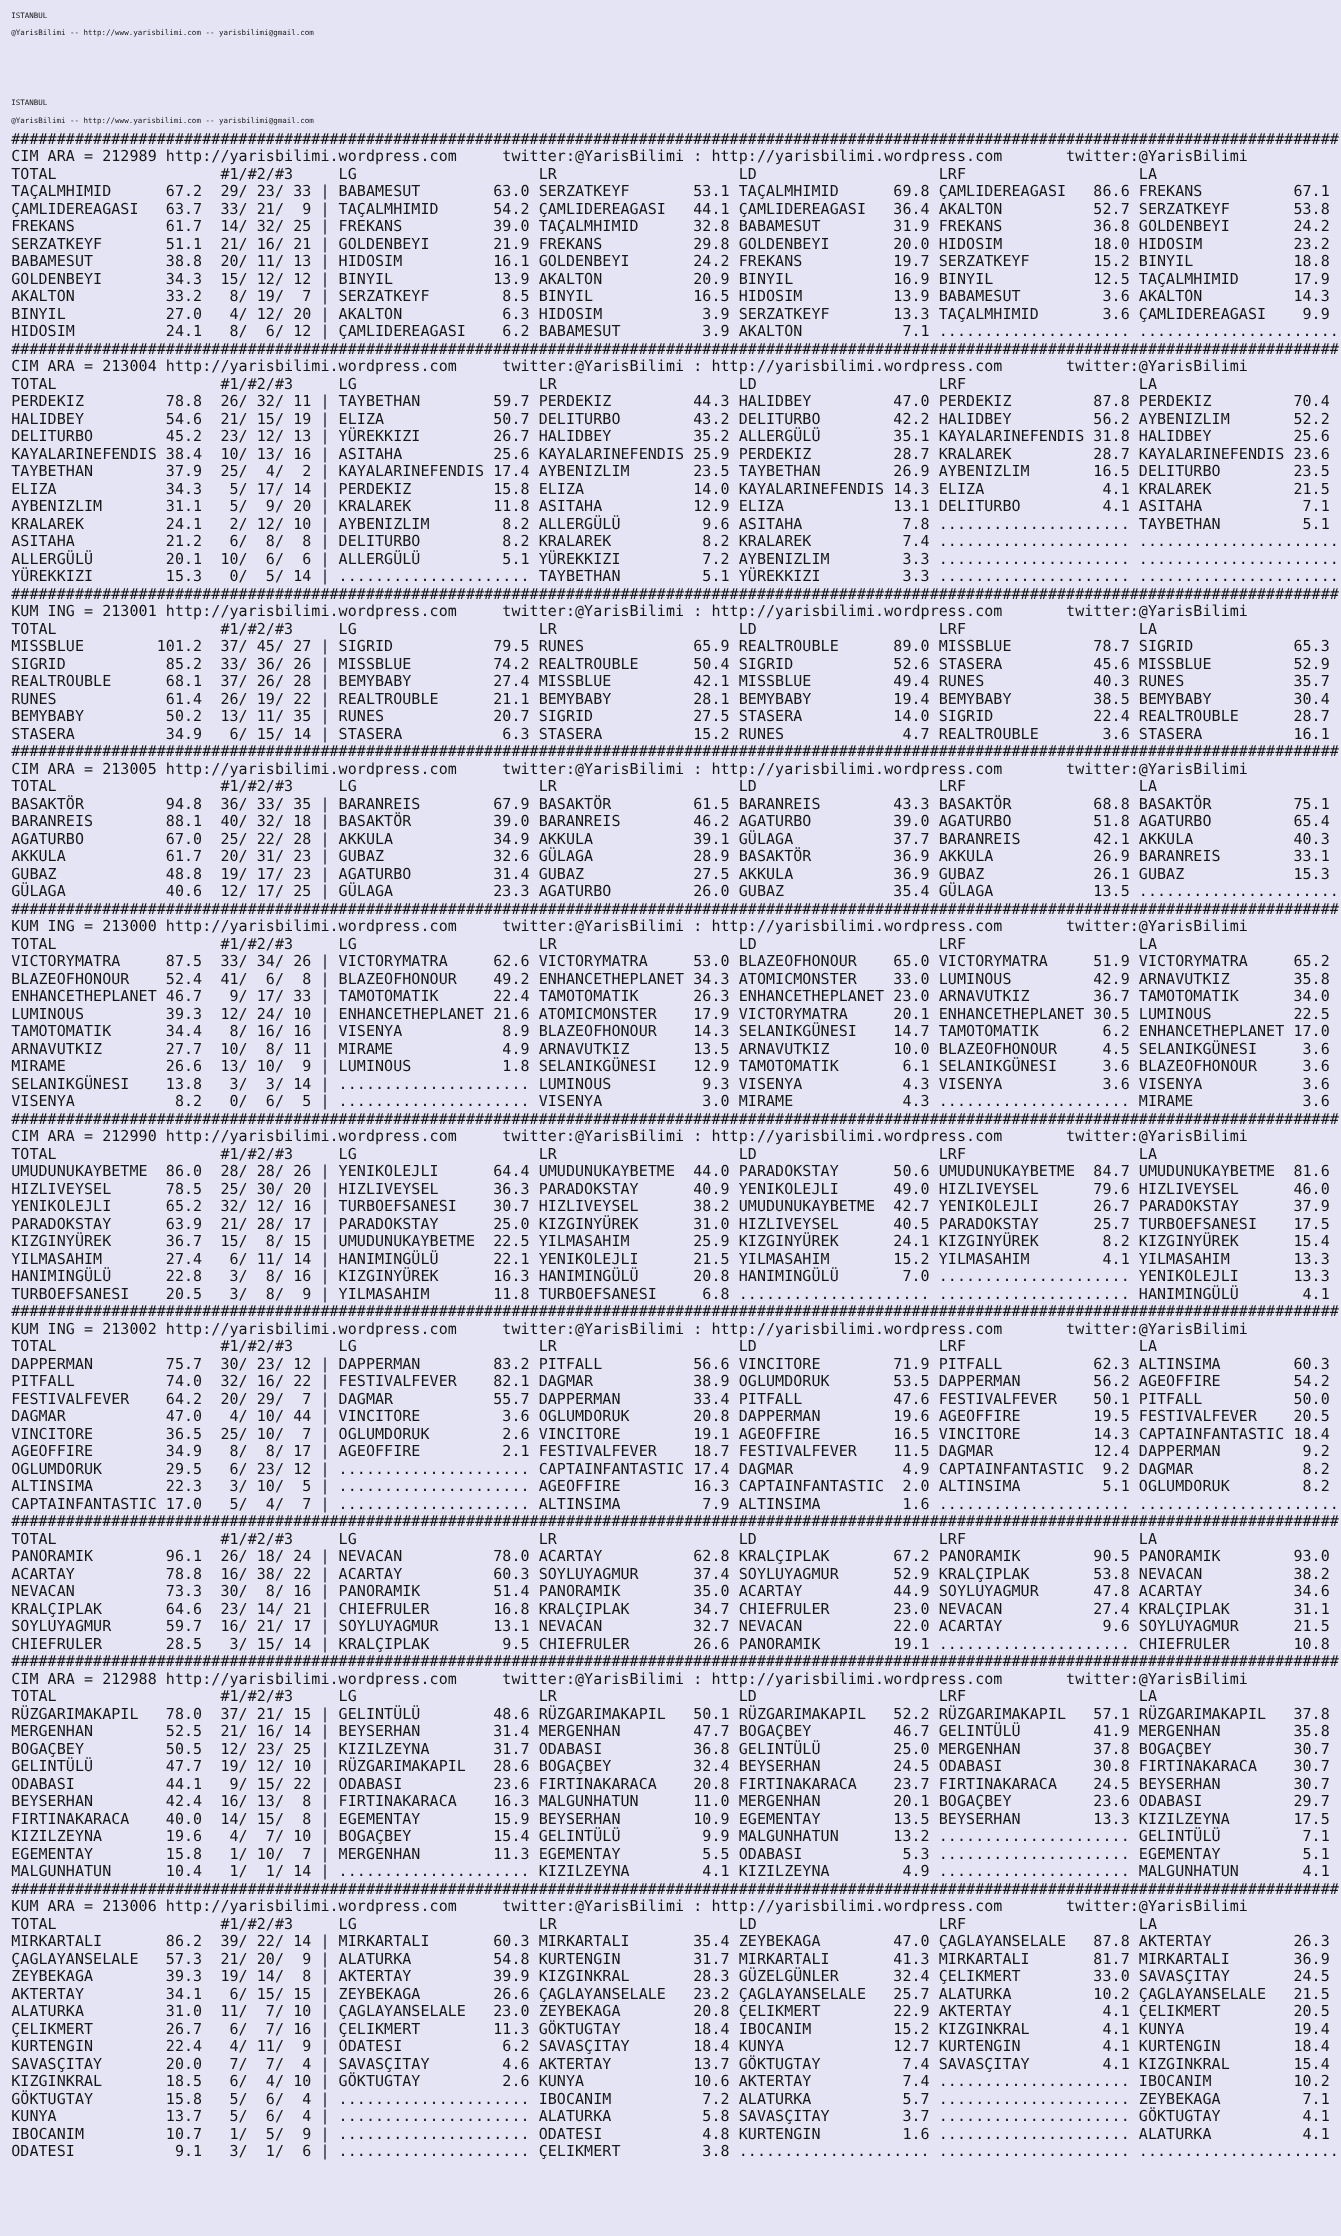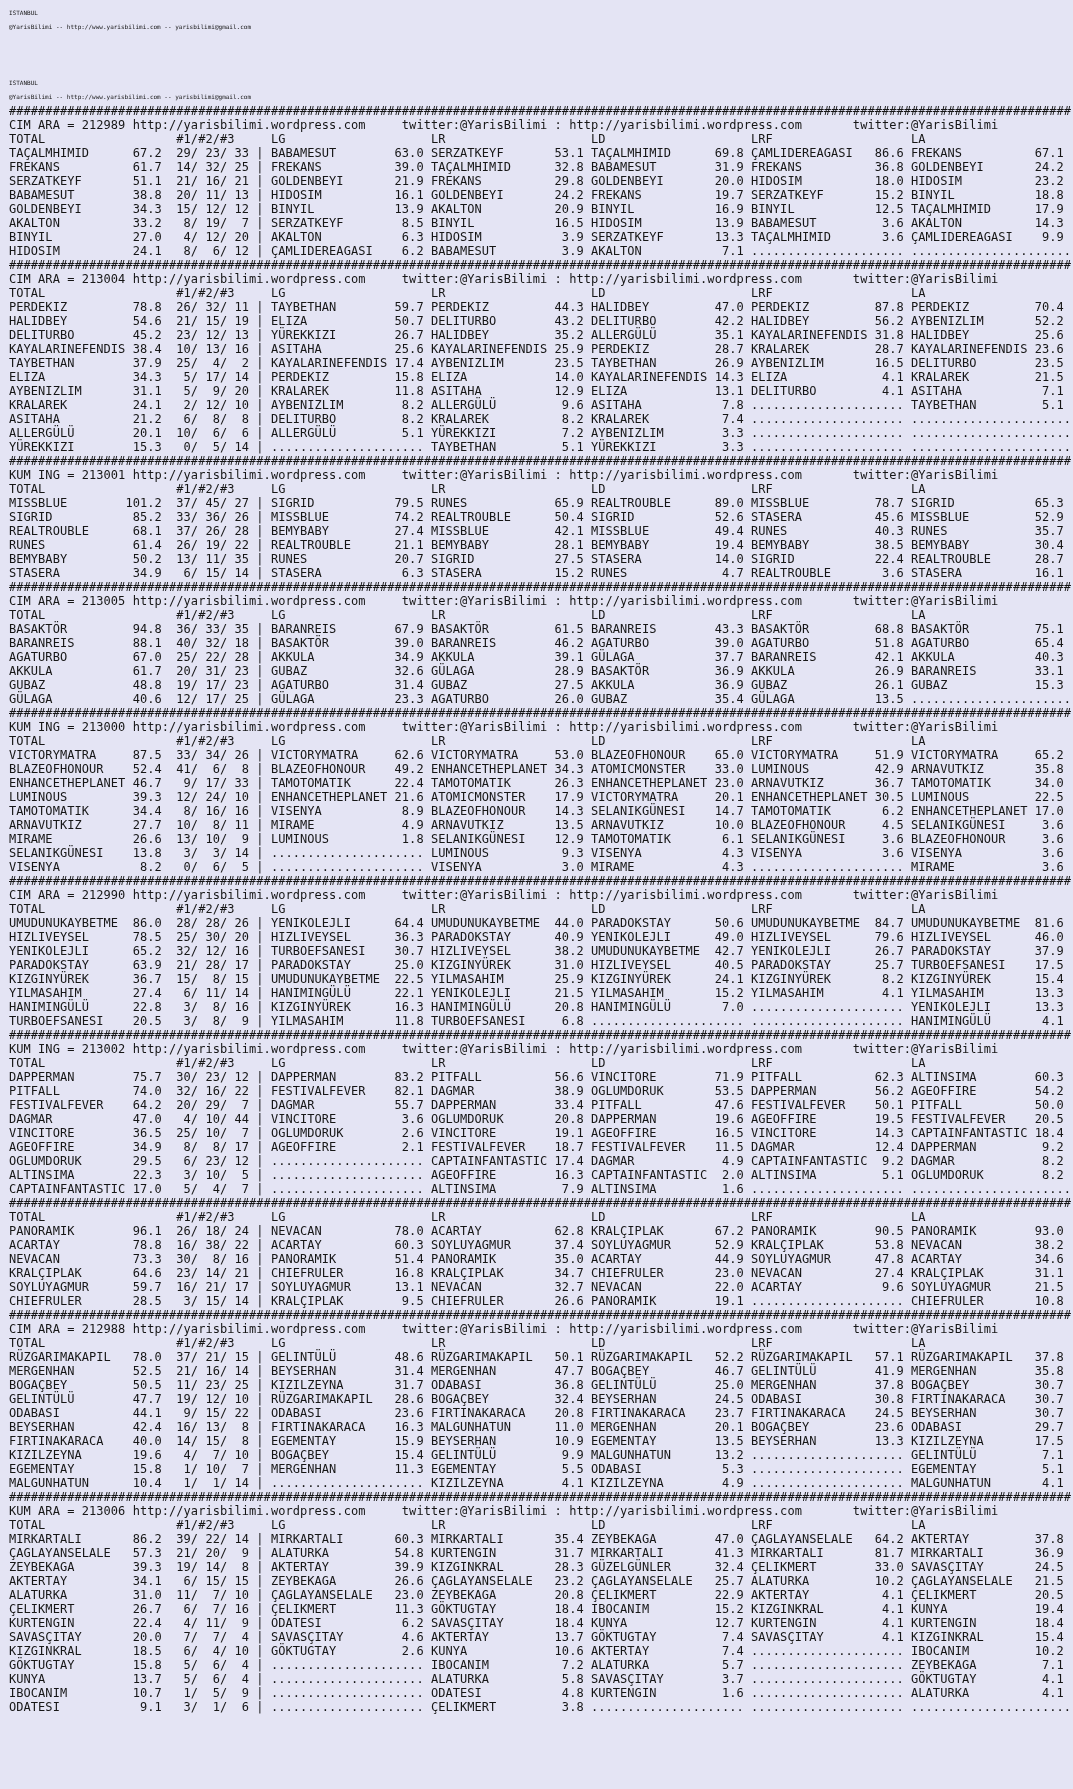"ÇAMLIDEREAGASI 63.7 33/ 21/ 9" span { html: none -> <span>ÇAMLIDEREAGASI 63.7 33/ 21/ 9 | TAÇALMHIMID 54.2 ÇAMLIDEREAGASI 44.1 ÇAMLIDEREAGASI 36.4 AKALTON 52.7 SERZATKEYF 53.8 </span> }
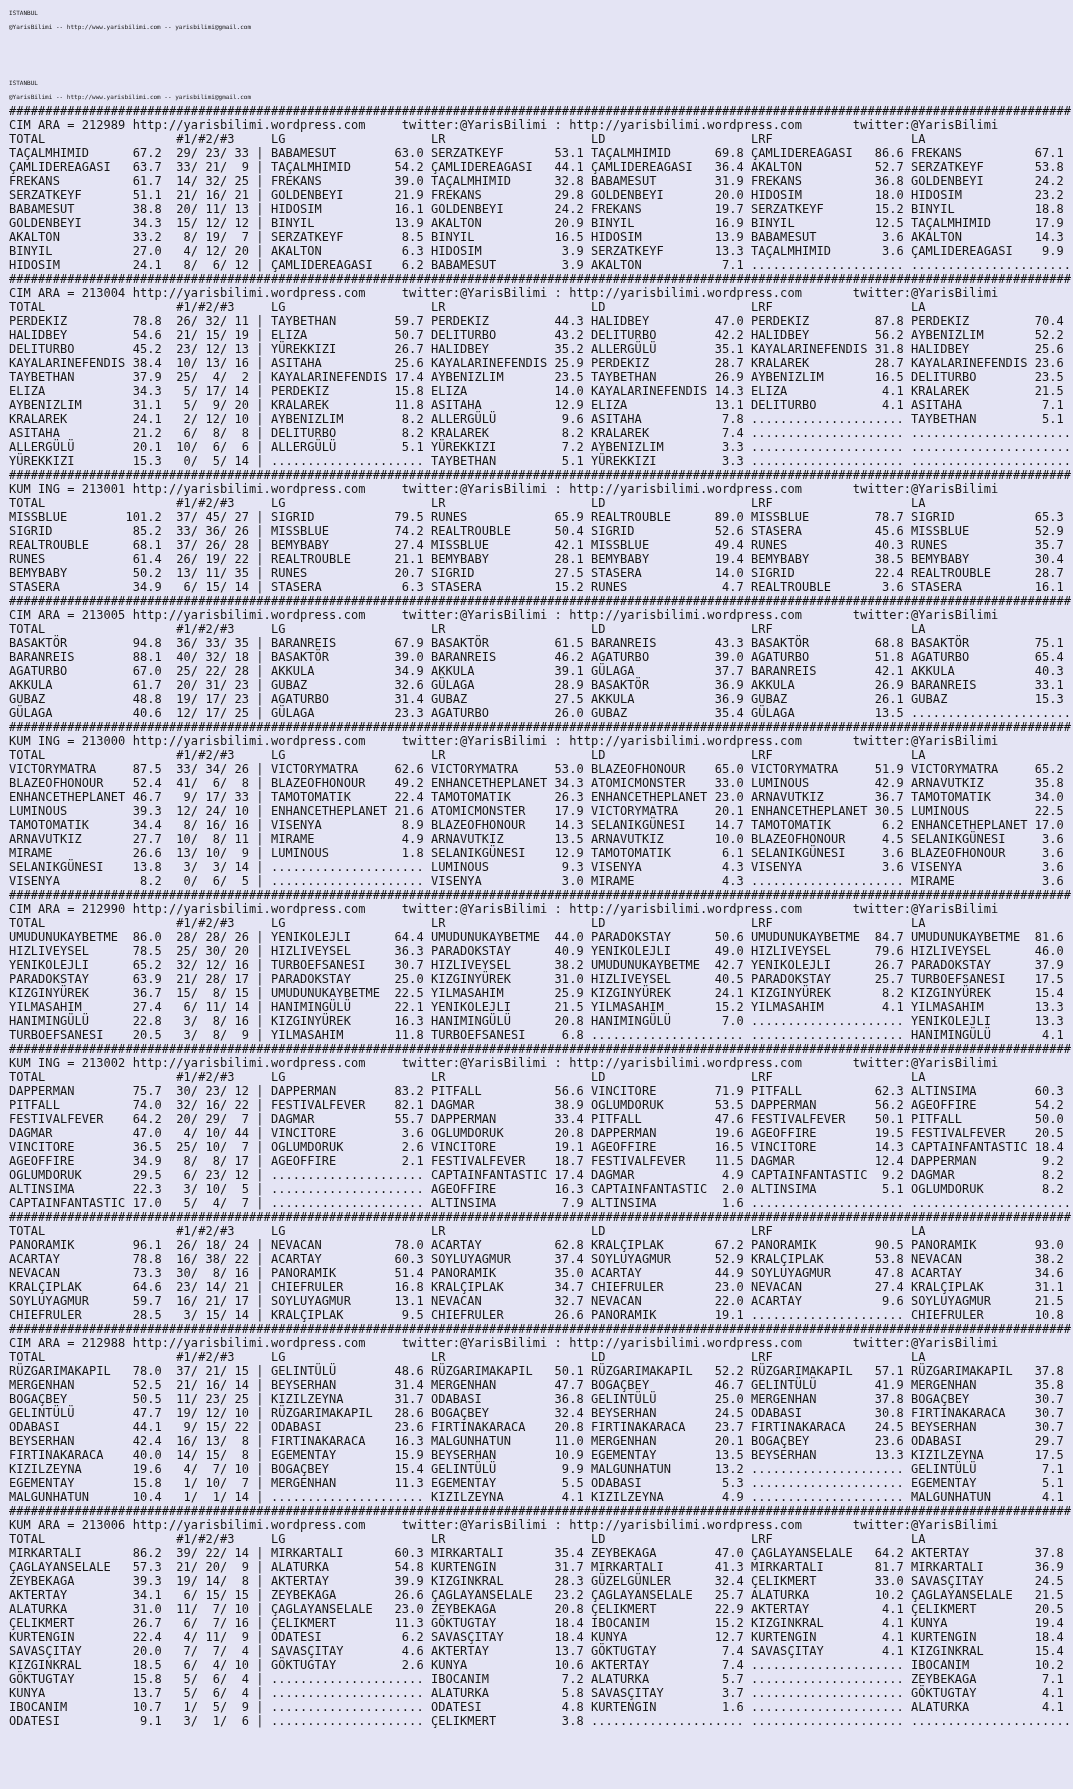"BOGAÇBEY 50.5 11/ 23/ 25" span { text: 11/ -> 12/ }
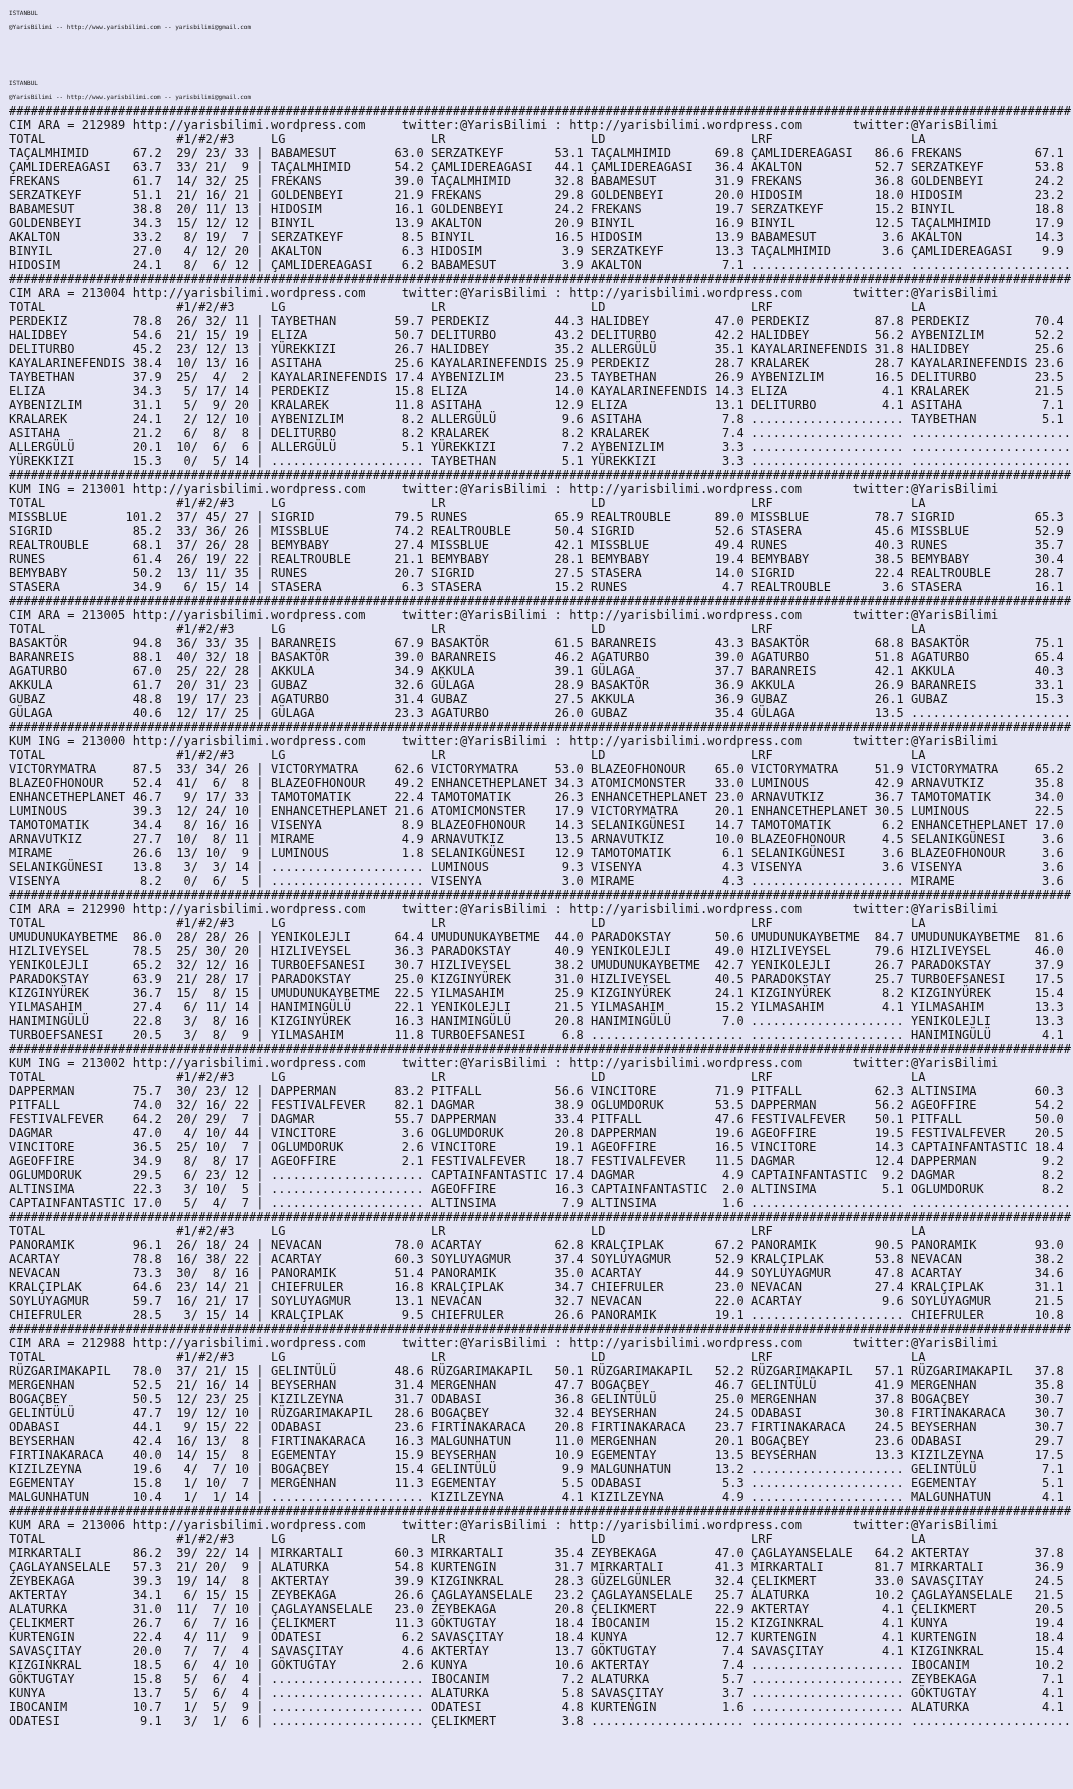"MIRKARTALI 86.2 39/ 22/ 14" span { text: 64.2 AKTERTAY         37.8 -> 87.8 AKTERTAY         26.3 }
